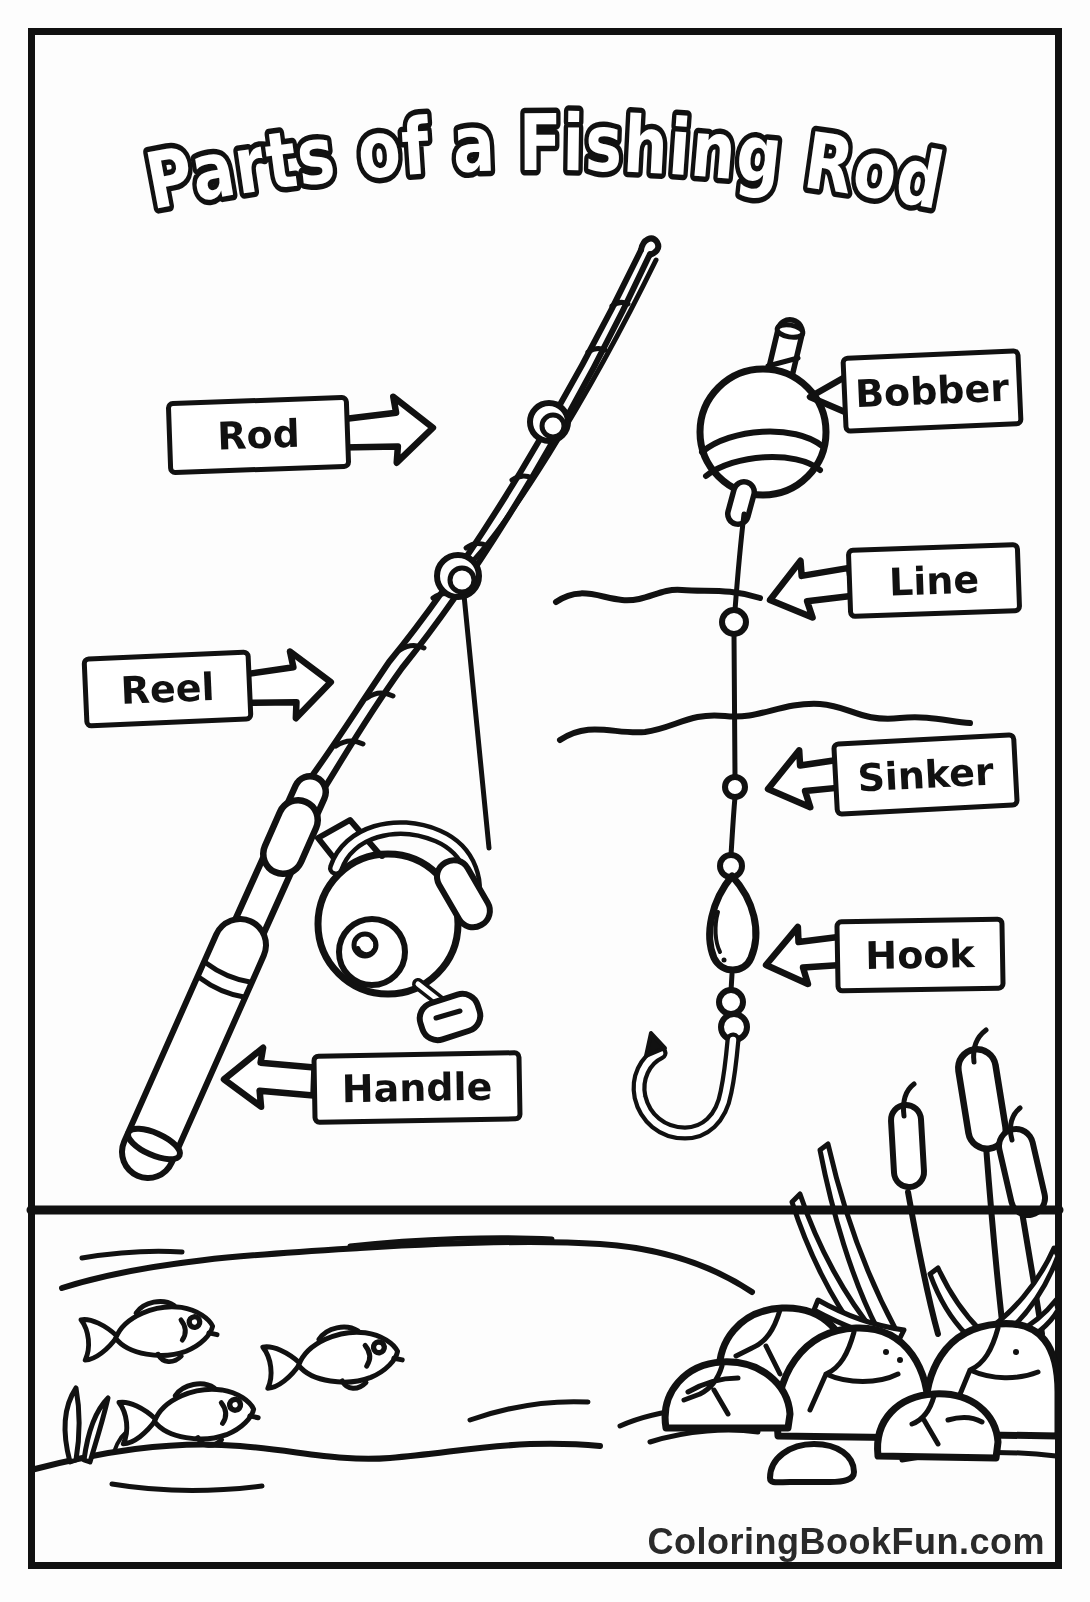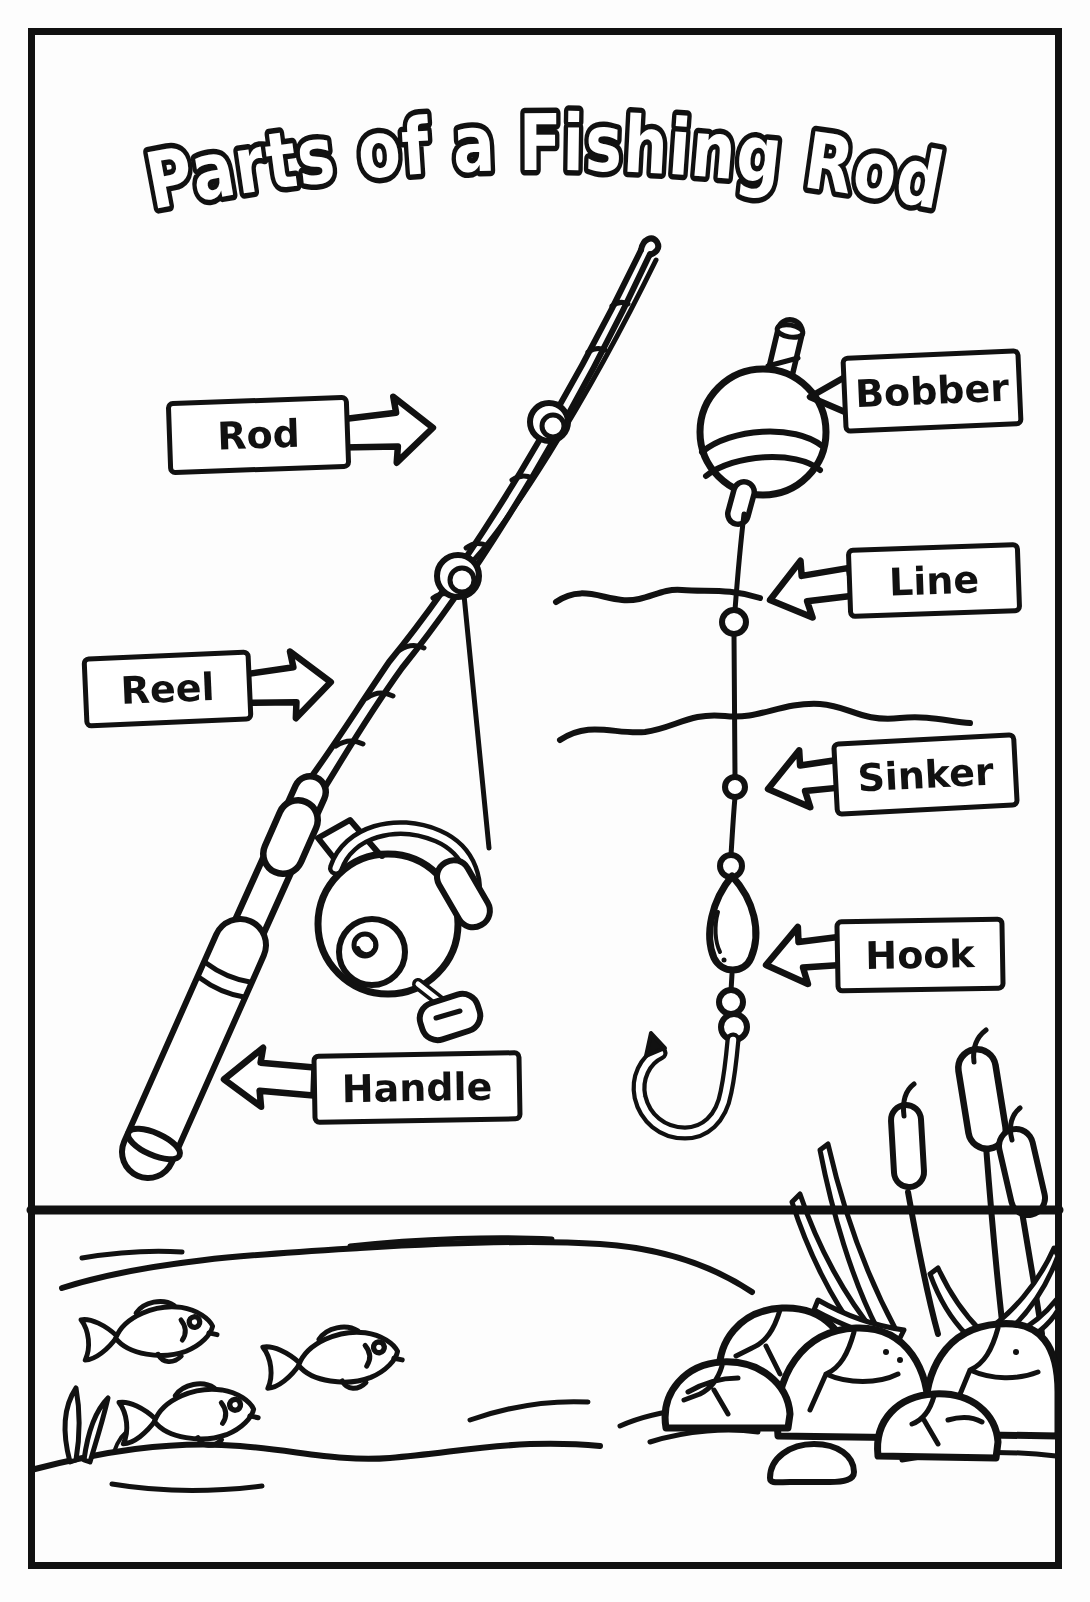"ColoringBookFun.com" div.watermark { html: none -> <div>ColoringBookFun.com</div> }
